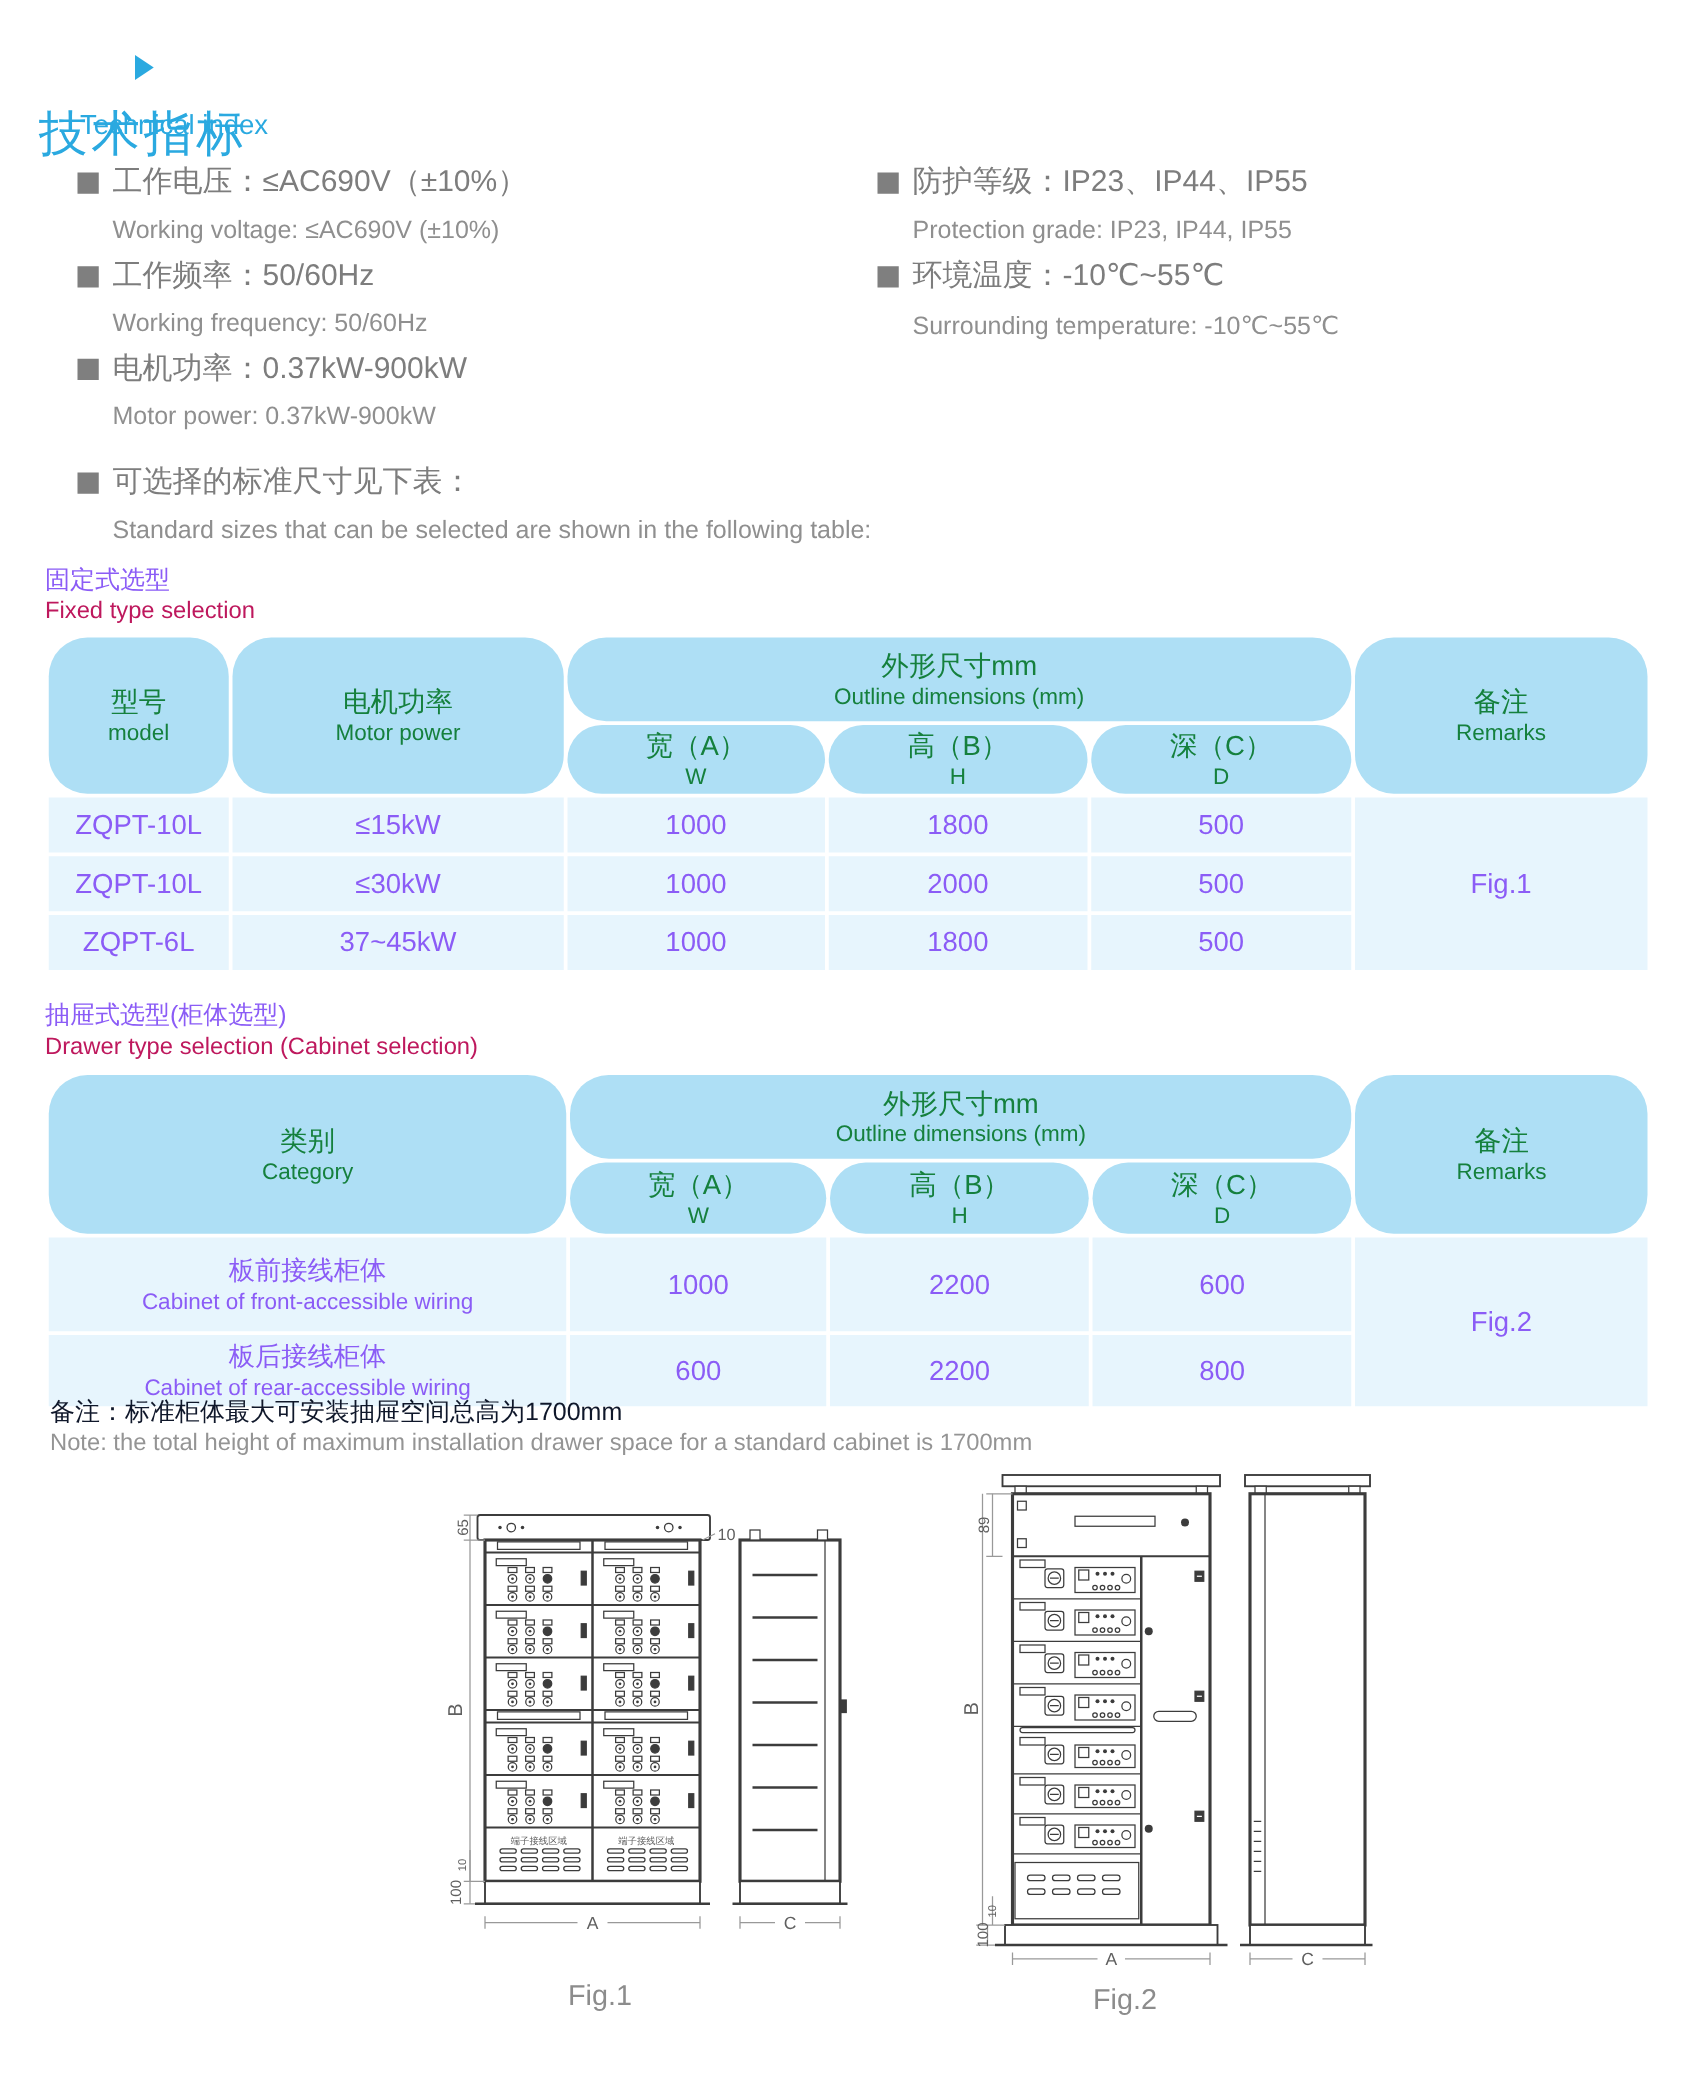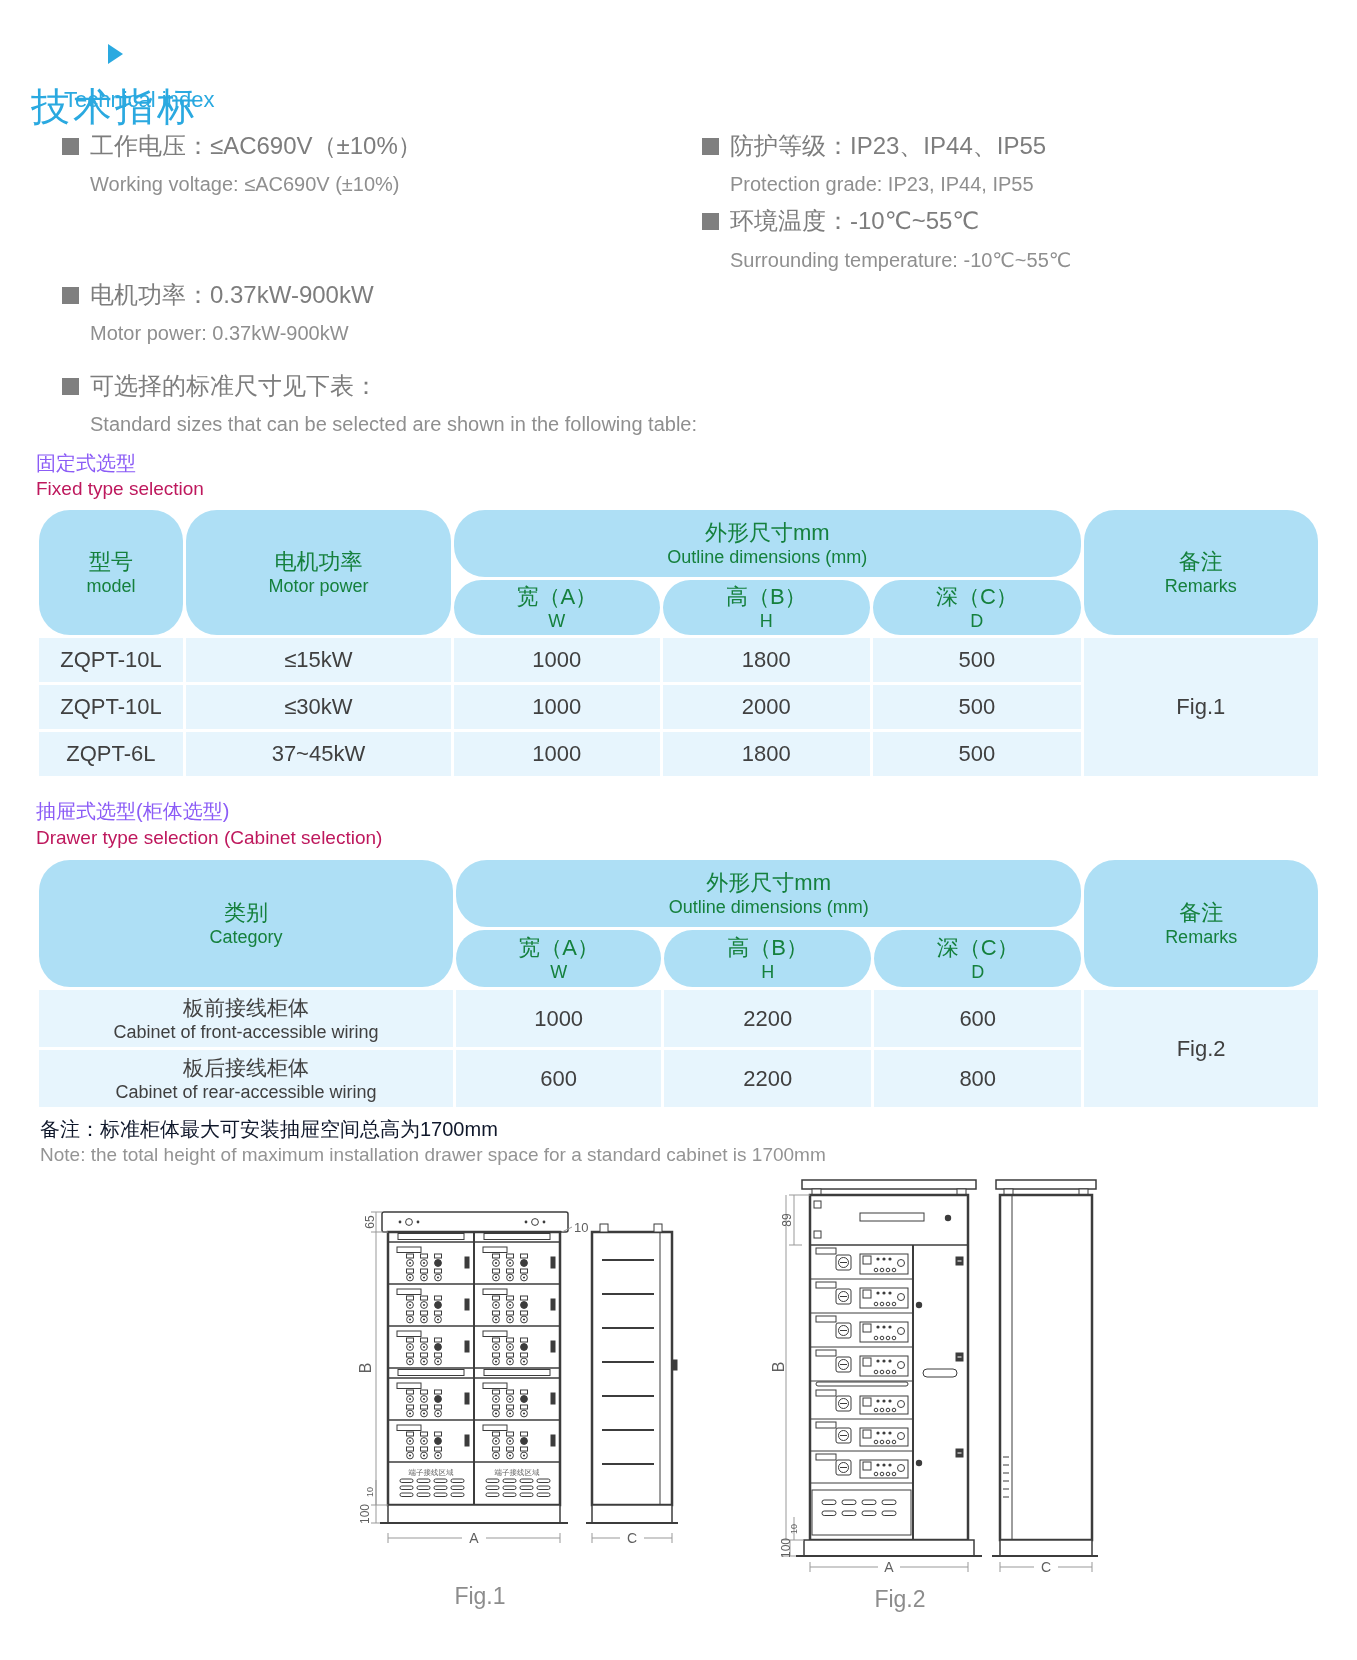"工作频率：50/60Hz" div.spec-item { html: none -> <div> <div> <span></span> <span>工作频率：50/60Hz</span> </div> <div>Working frequency: 50/60Hz</div> </div> }
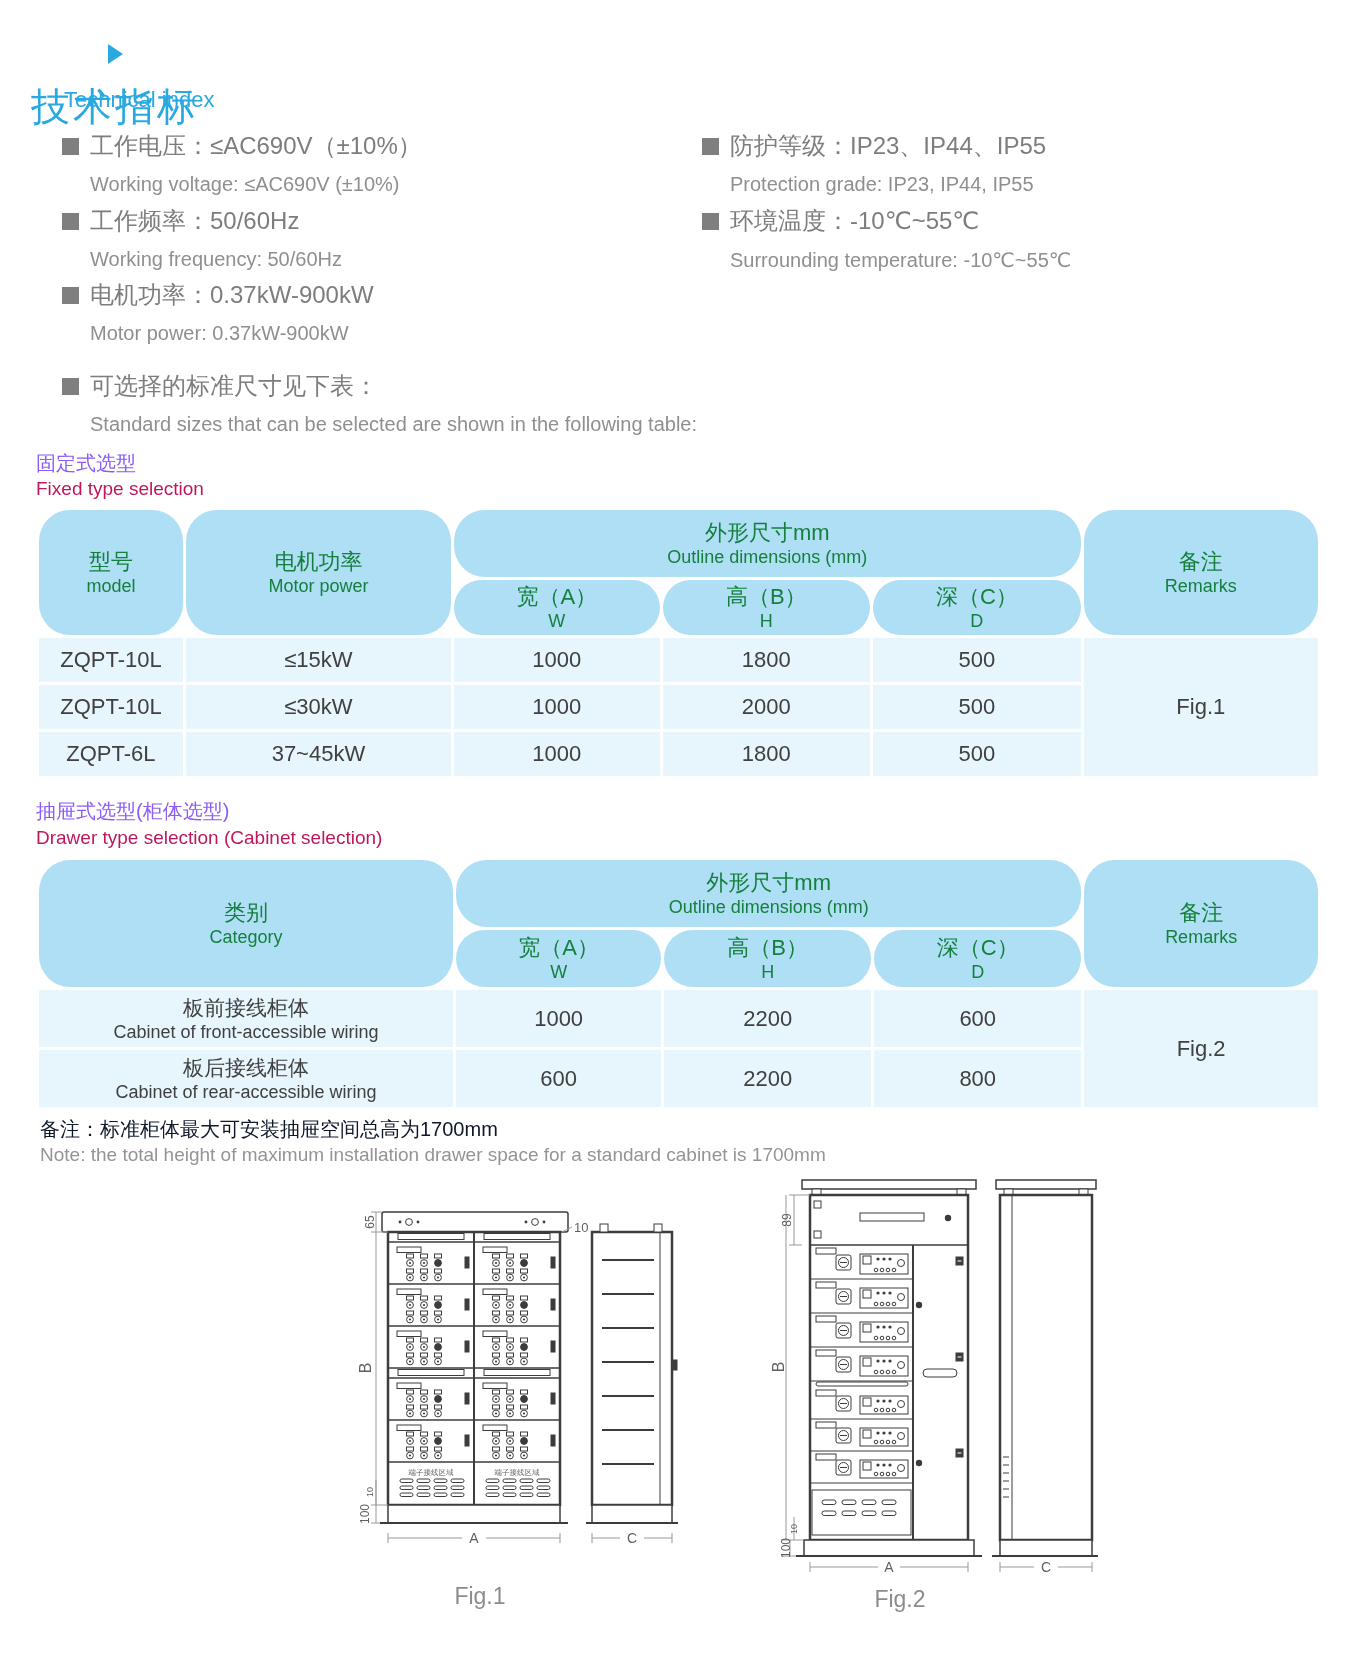"ZQPT-10L" .bcell { color: #404040 -> #8b5cf6 }
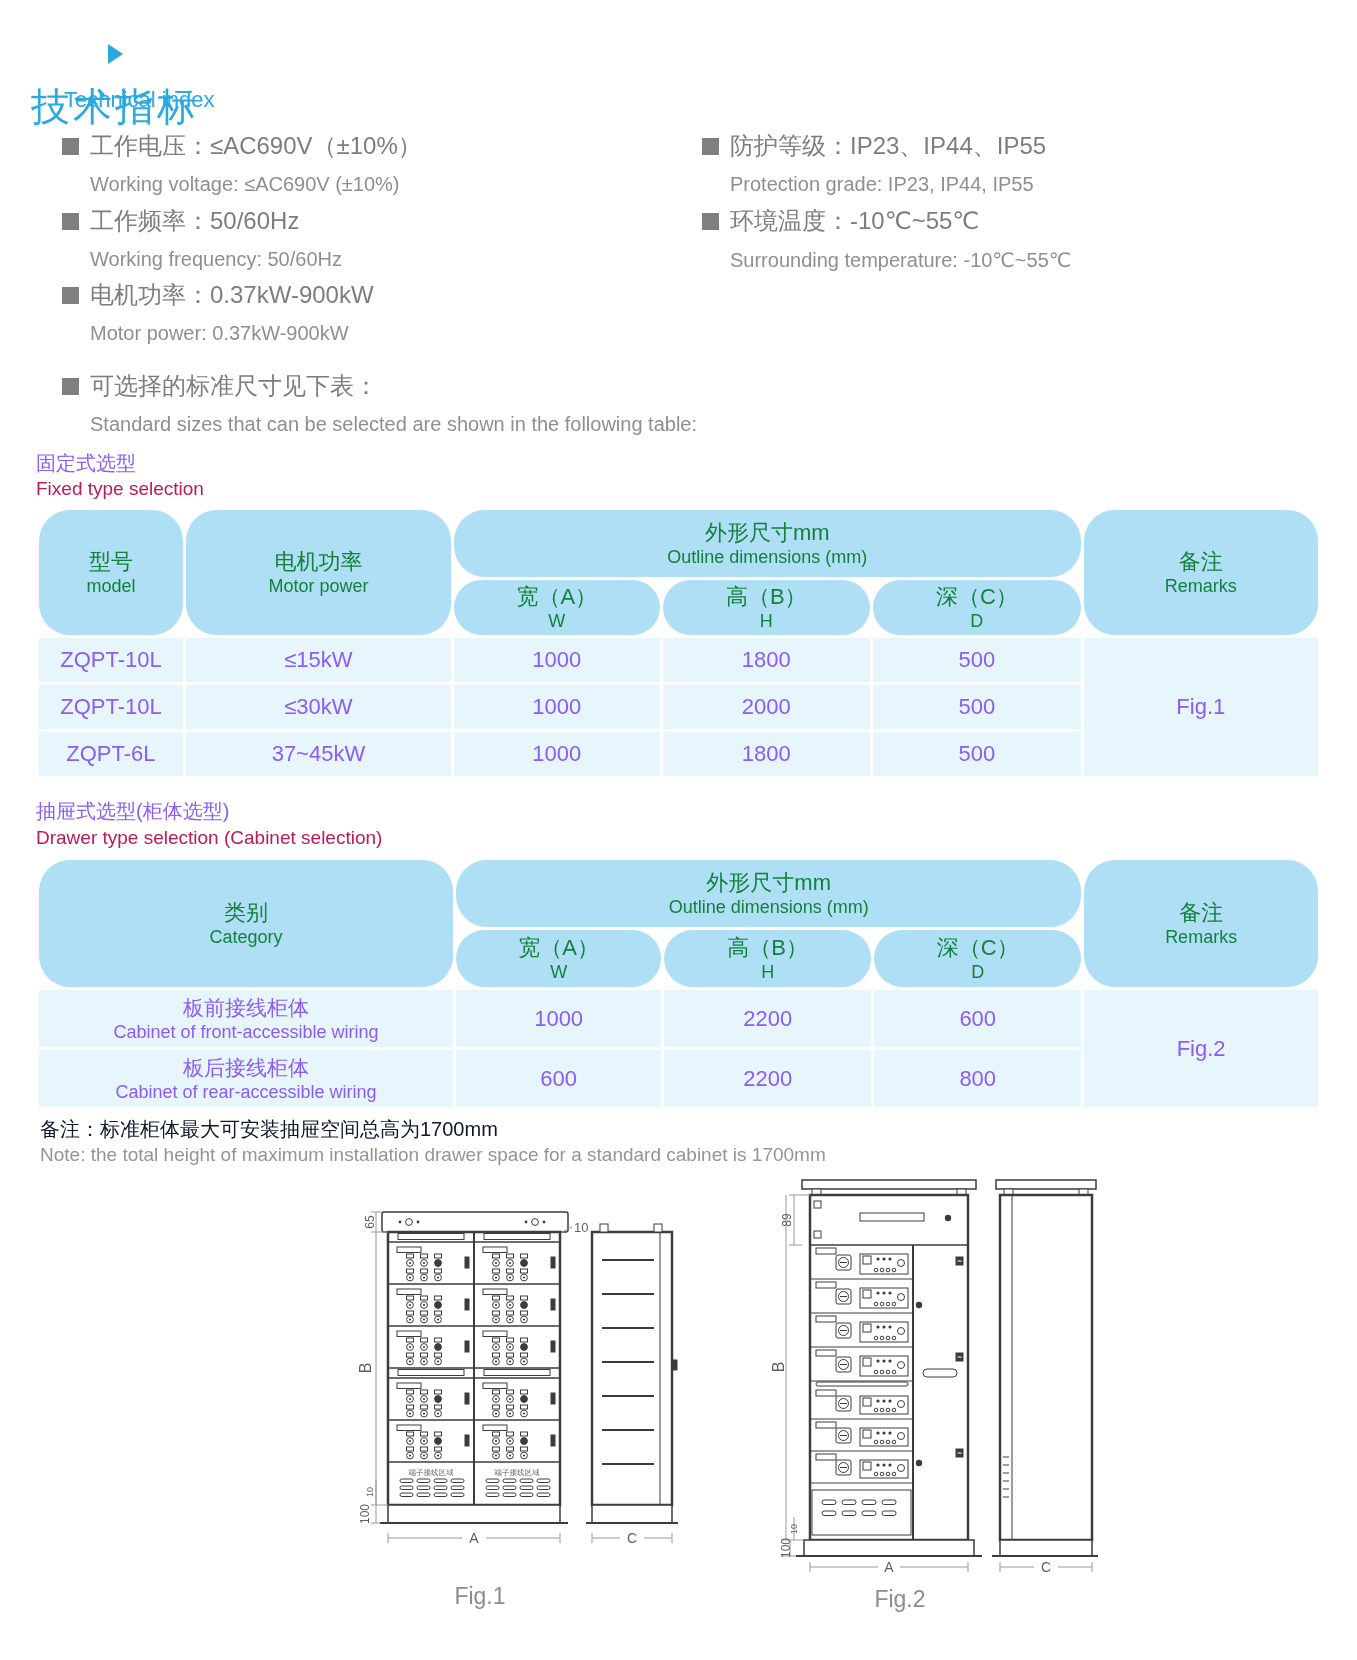"板前接线柜体" tr { height: 57px -> 75px }
